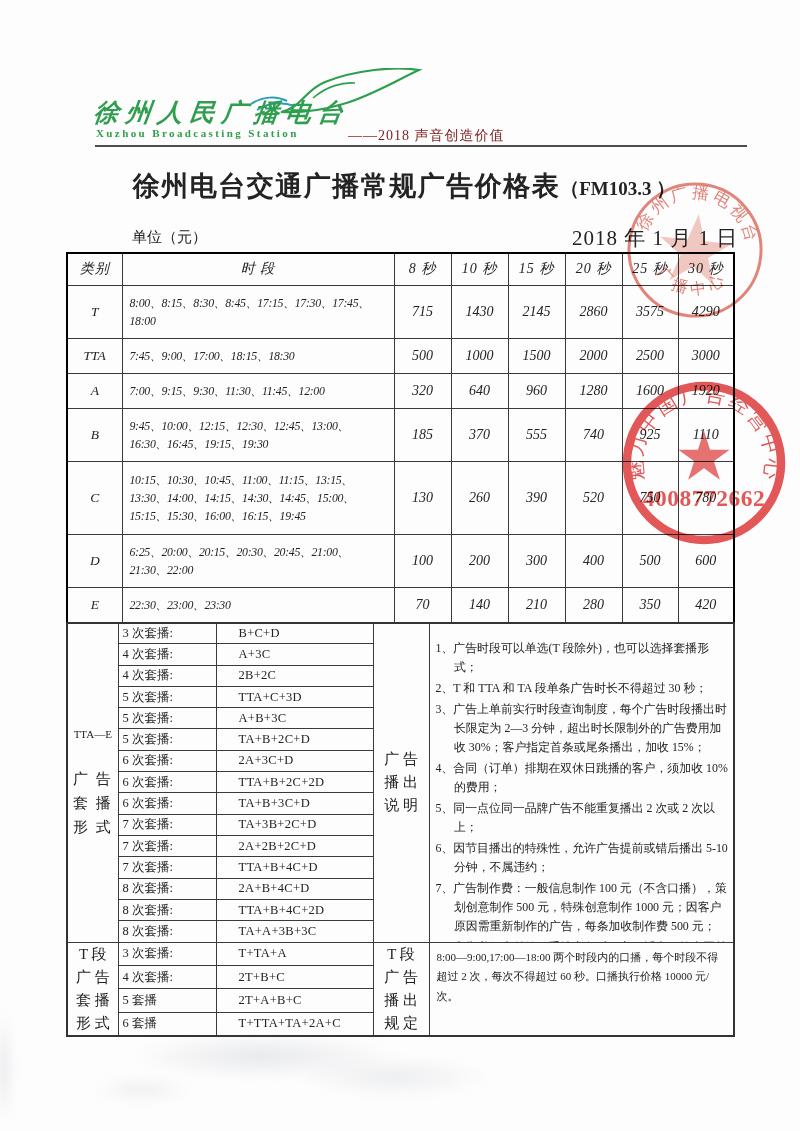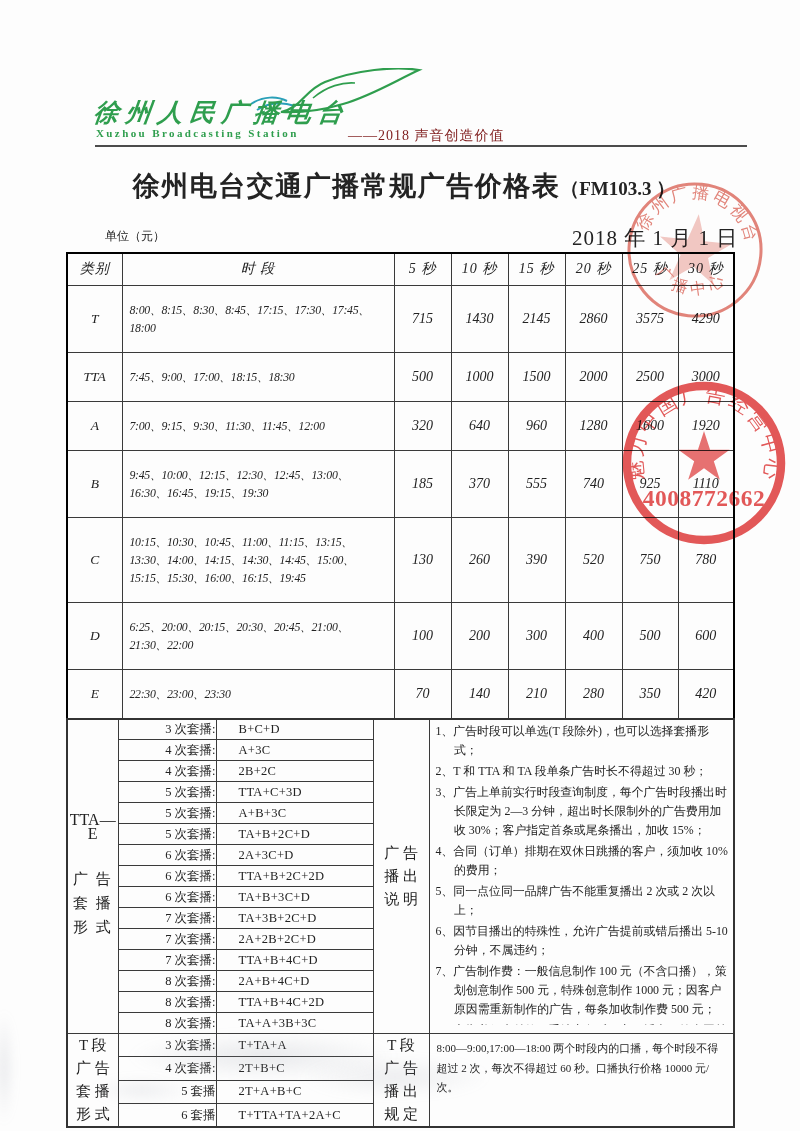"单位（元）" .unit { font-size: 12px -> 15px; left: 105px -> 132px }
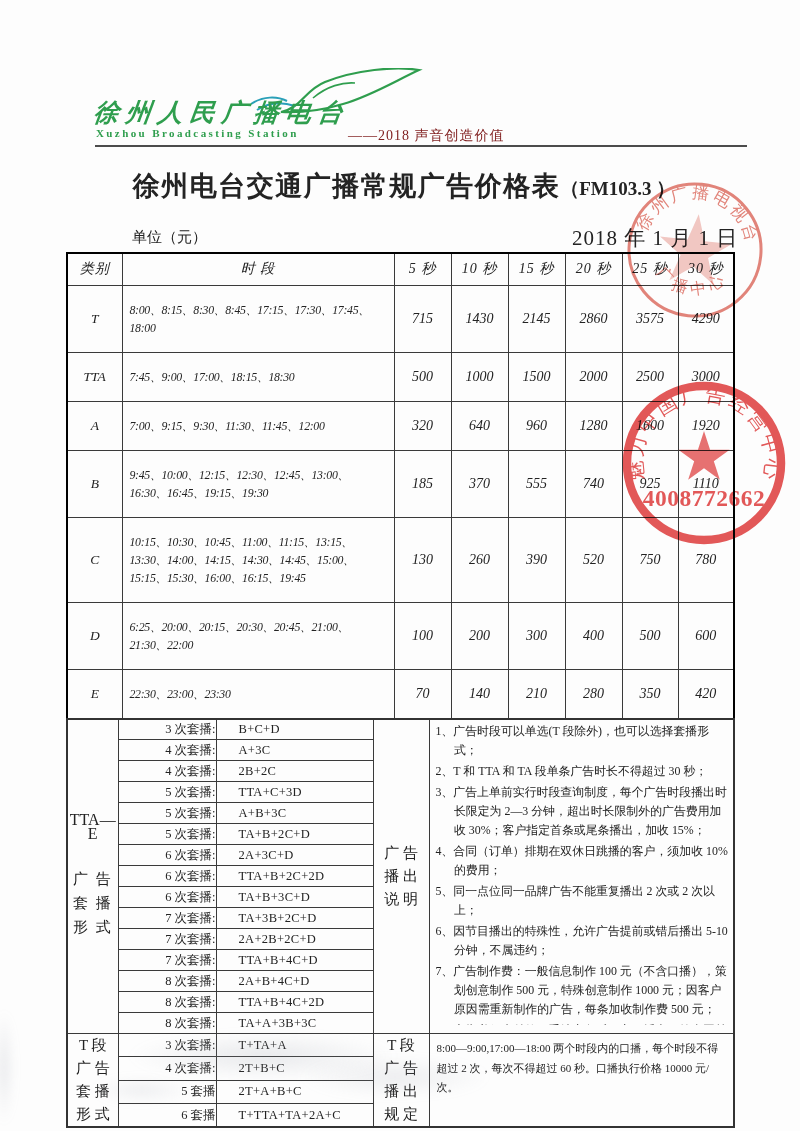"5 秒" th { text: 5 -> 8 }
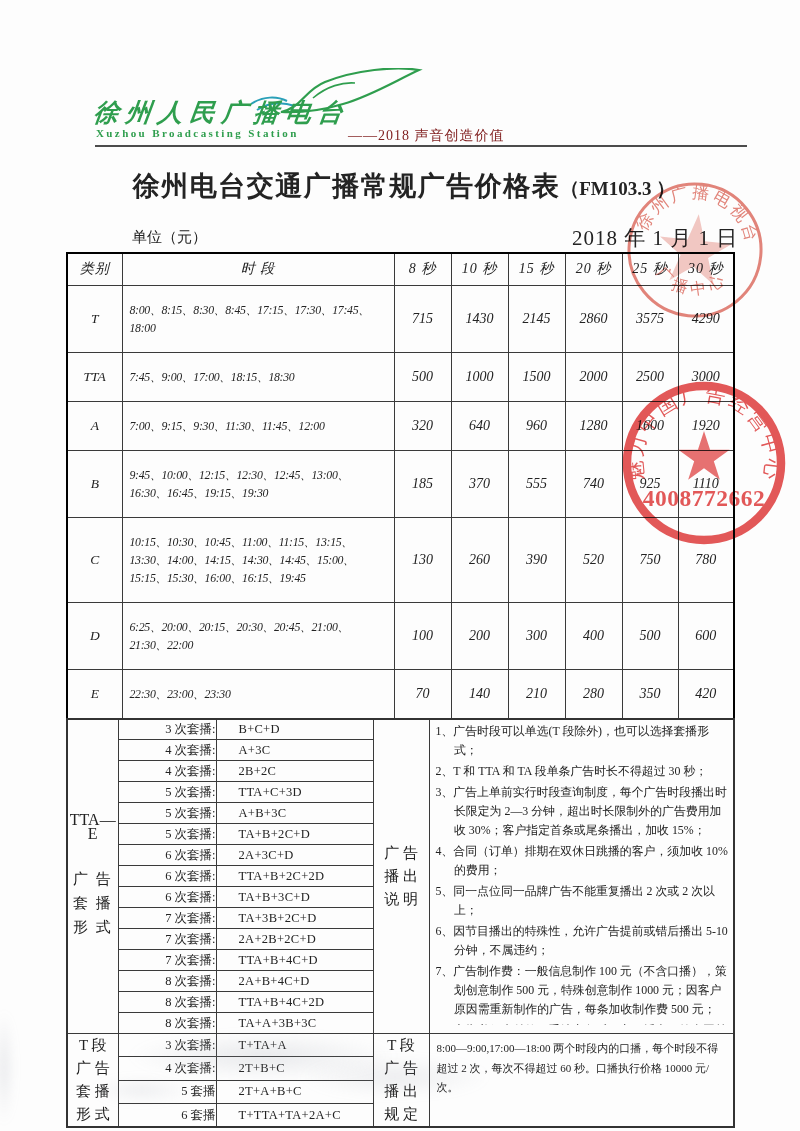"8:00、8:15、8:30、8:45、17:15、17:30、17:45、" td.times { padding: 15px 7px -> 8px 7px }
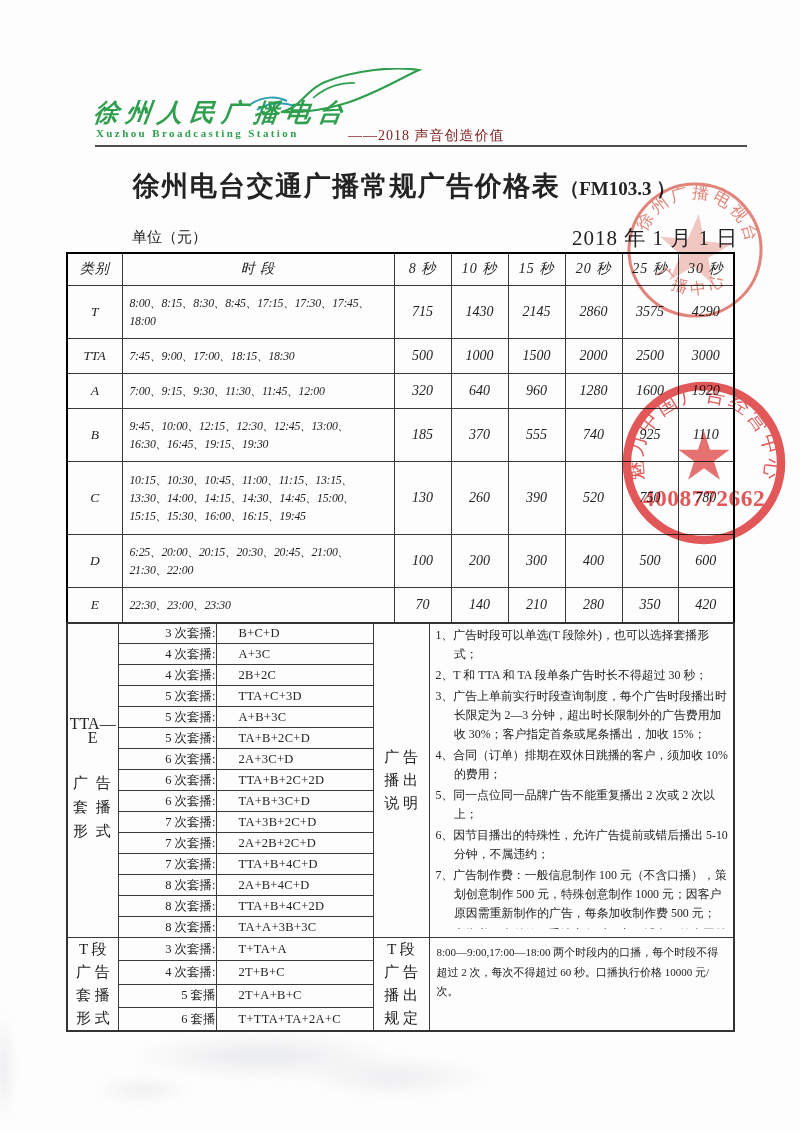"3 次套播:" td.cnt { padding-left: 10px -> 4px; text-align: right -> left }
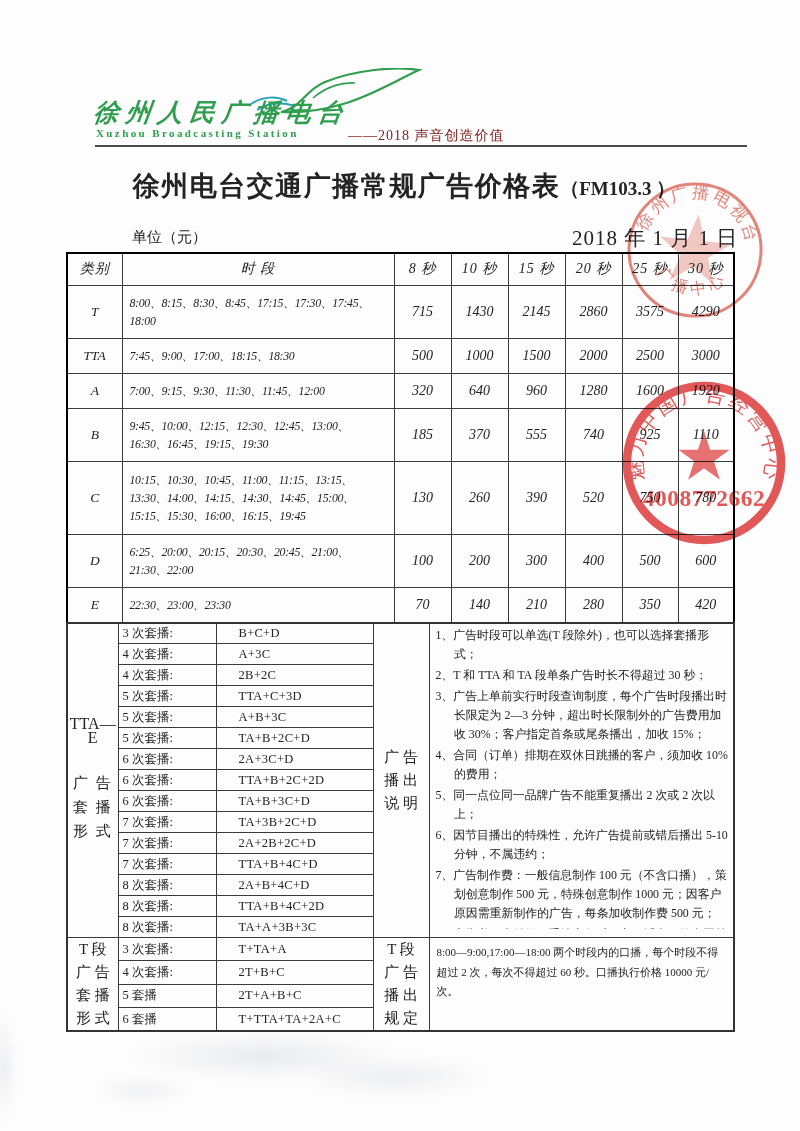"1、广告时段可以单选(T 段除外)，也可以选择套播形式；" .notes-inner { padding: 2px 5px 0 6px -> 15px 5px 0 6px }
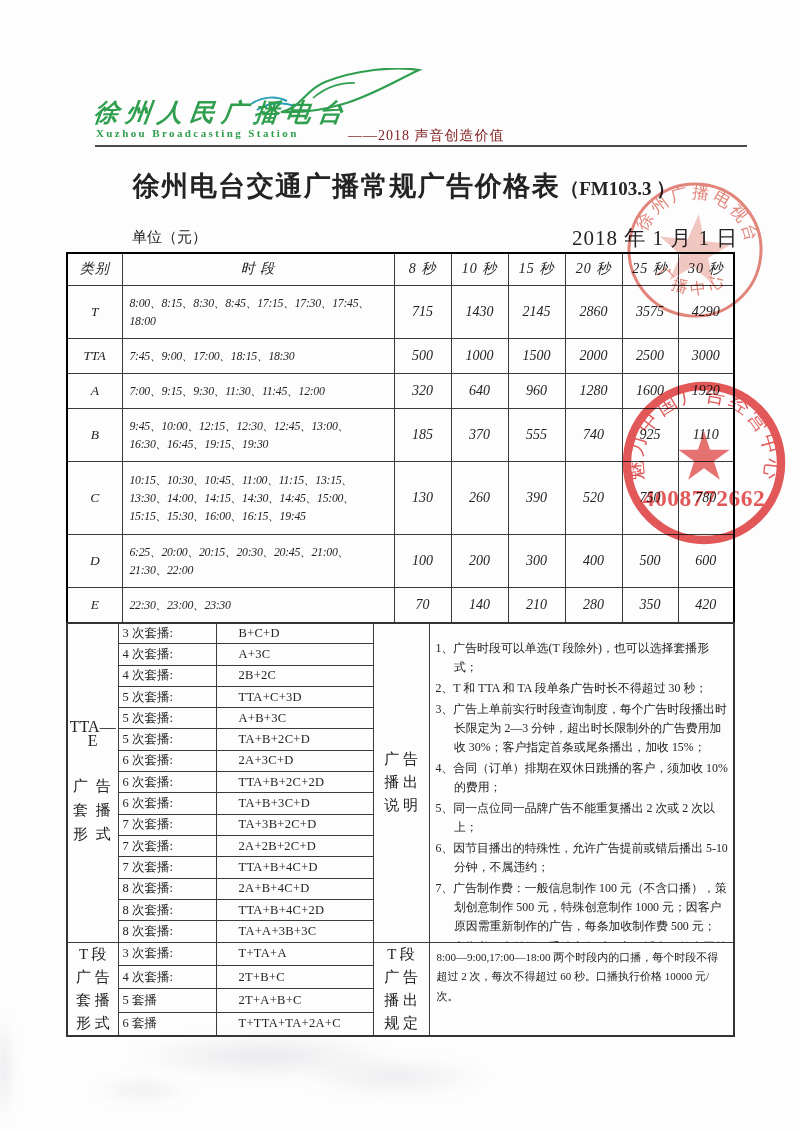"TTA—E" .vtop { font-size: 16px -> 11px }
